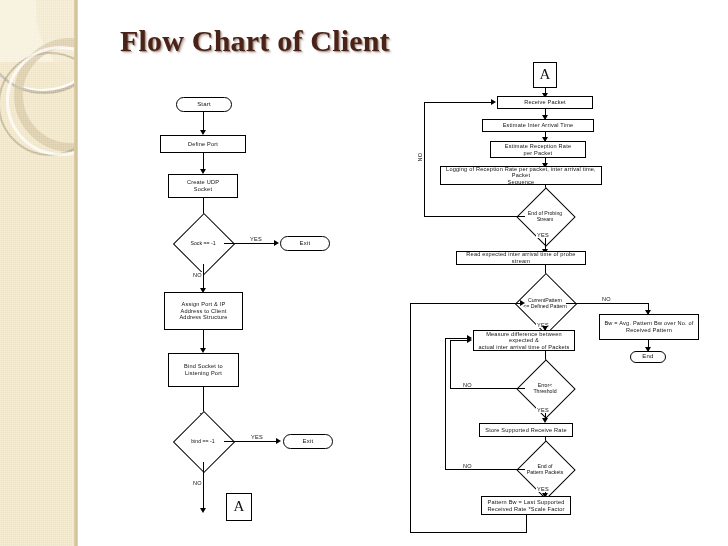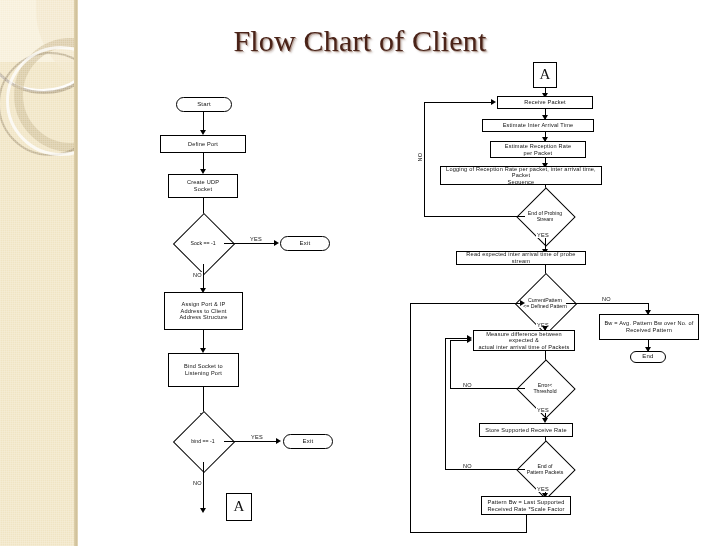"Flow Chart of Client" .title { font-weight: normal -> bold; text-align: center -> none }
